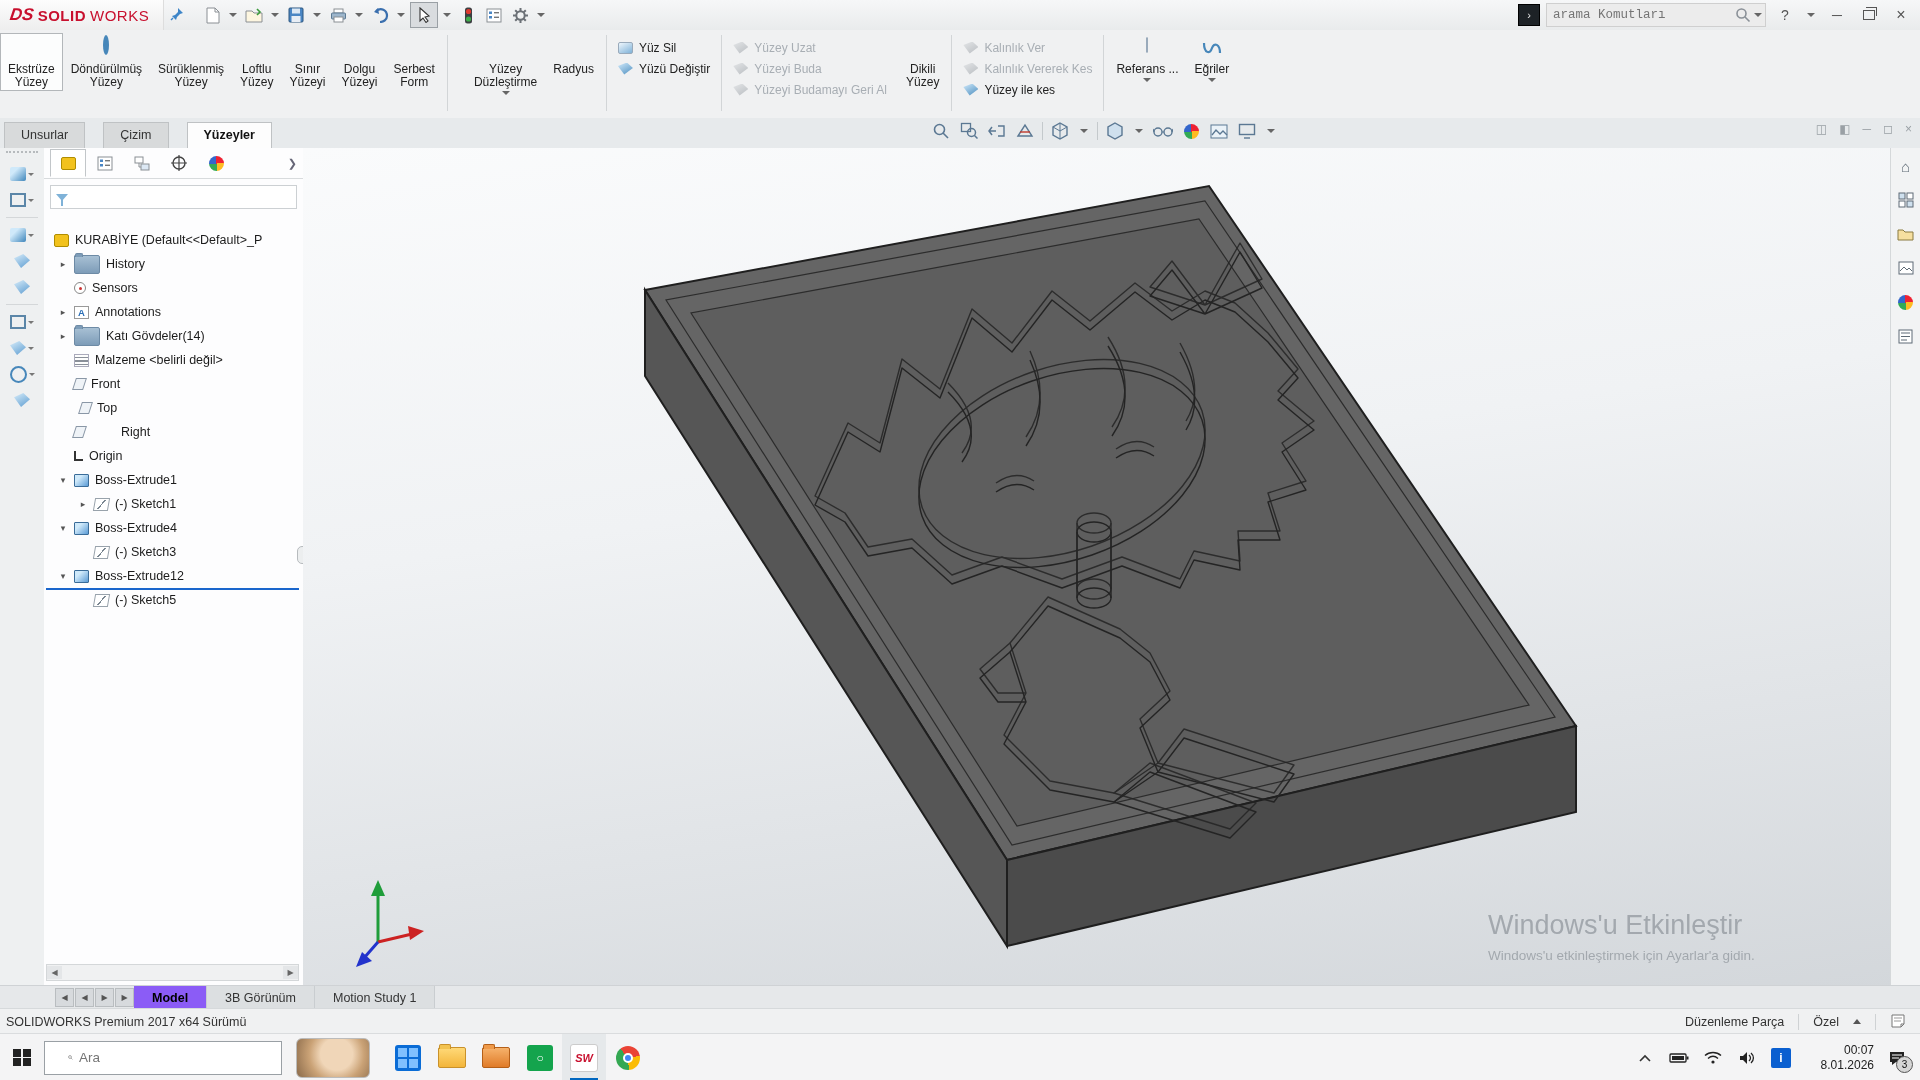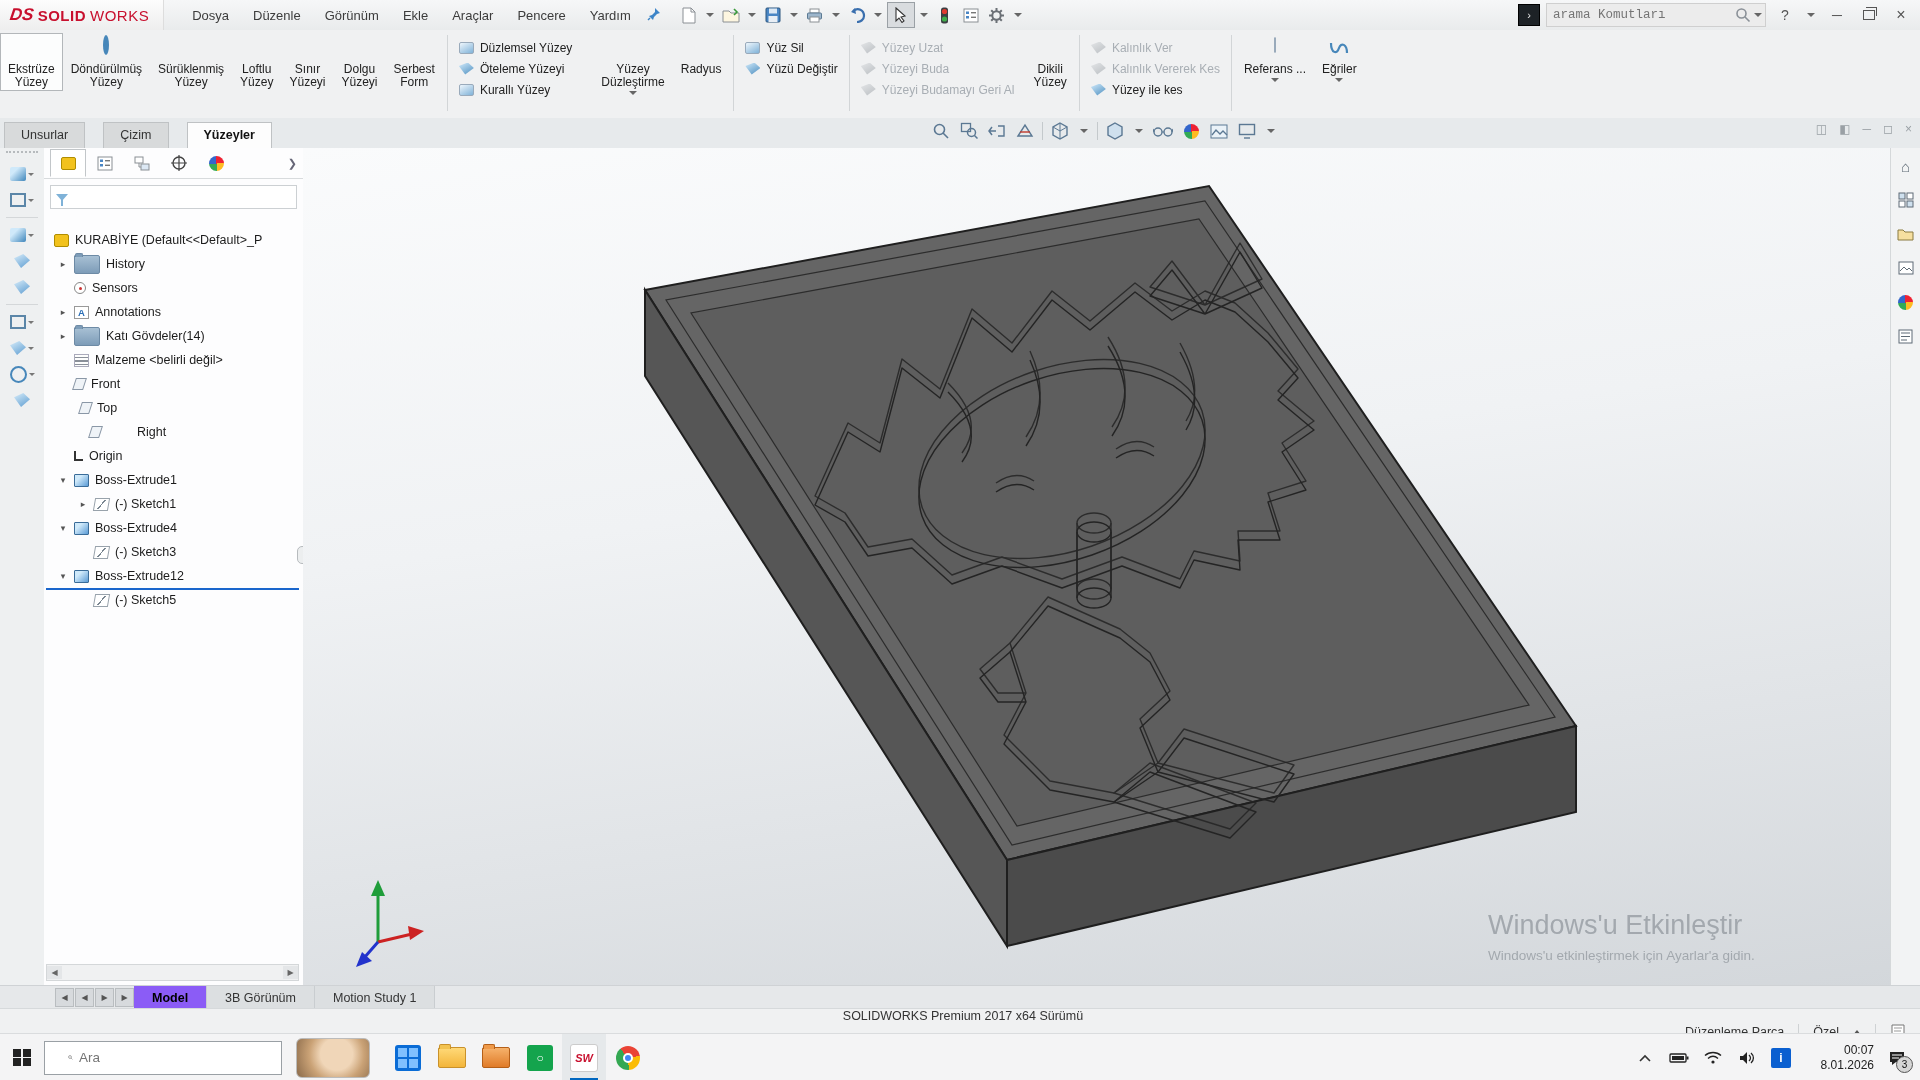"Dosya" div.menu { html: <div> <span>Dosya</span> <span>Düzenle</span> <span>Görünüm</span> <span>Ekle</span> <span>Araçlar</span> <span>Pencere</span> <span>Yardım</span> </div> -> none }
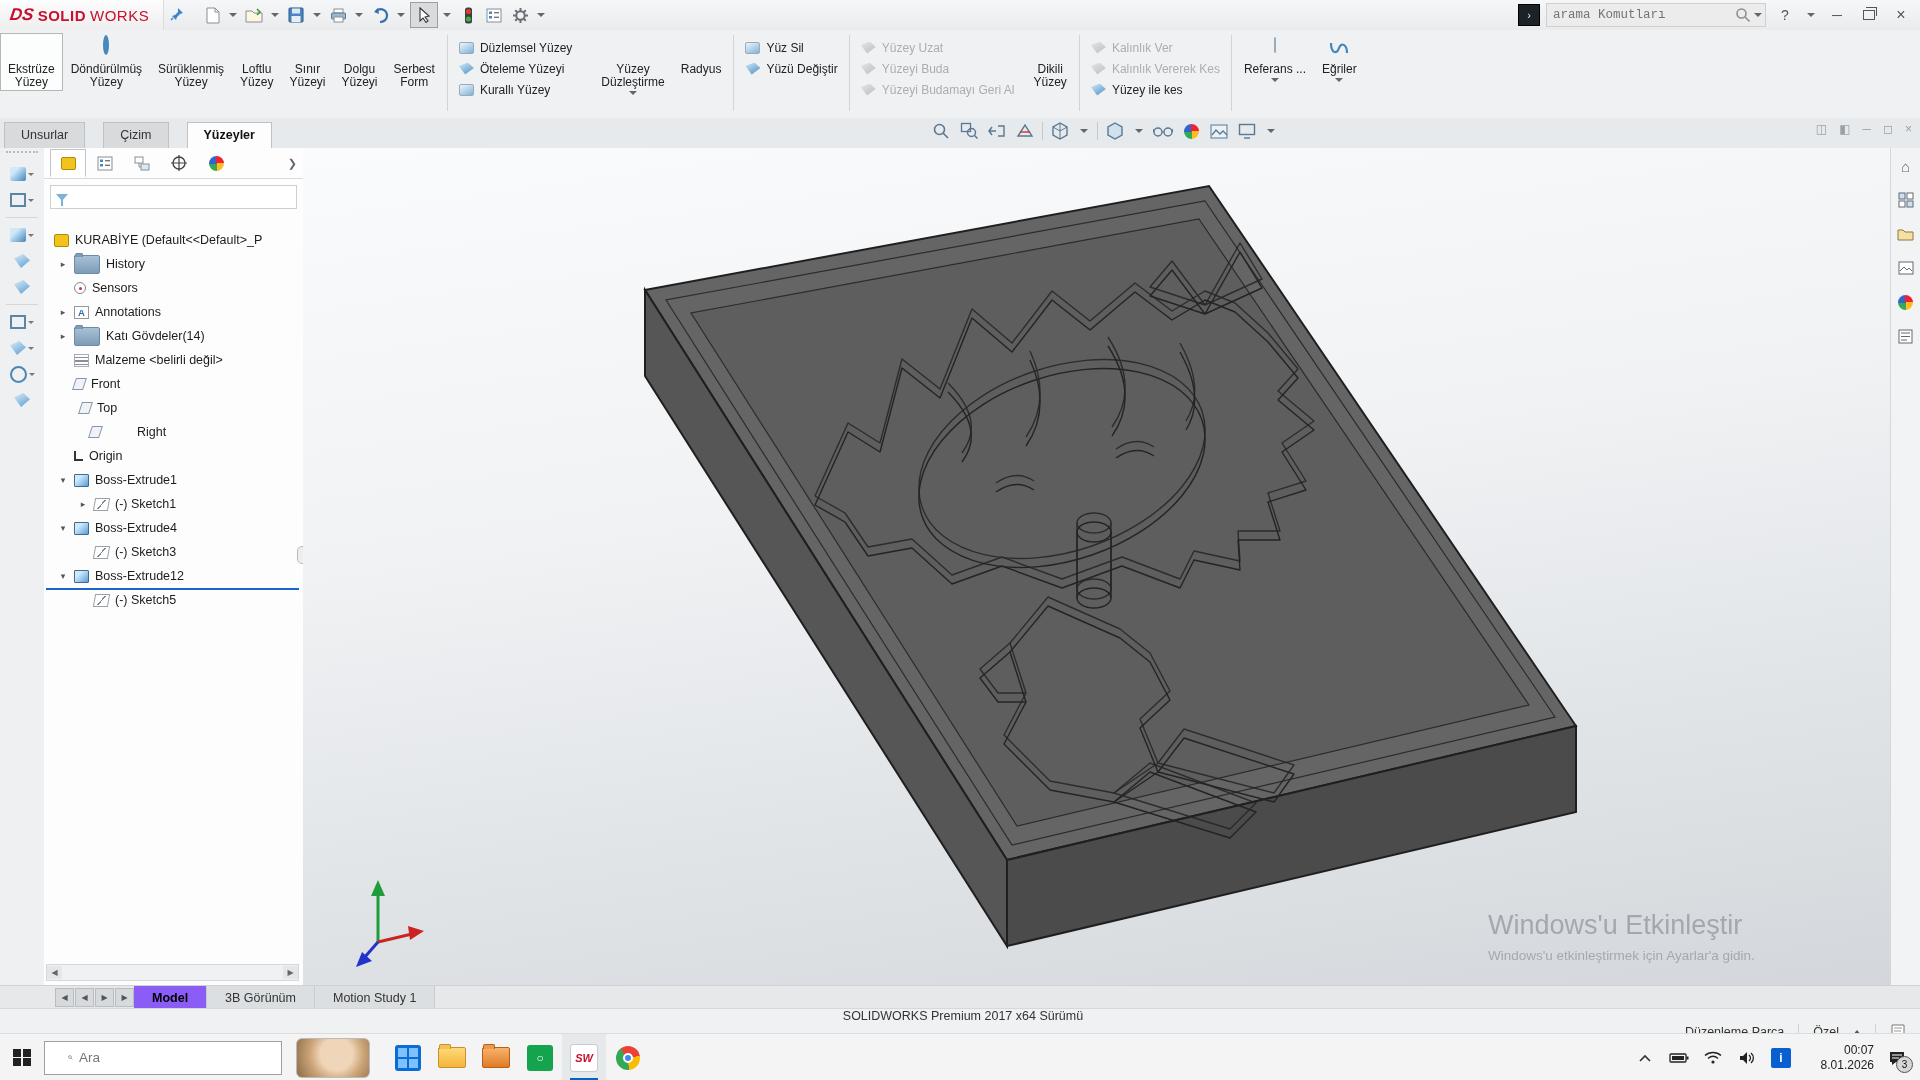"Düzlemsel Yüzey" div.stack { html: <div> <div> <span></span> <span>Düzlemsel Yüzey</span> </div> <div> <span></span> <span>Öteleme Yüzeyi</span> </div> <div> <span></span> <span>Kurallı Yüzey</span> </div> </div> -> none }
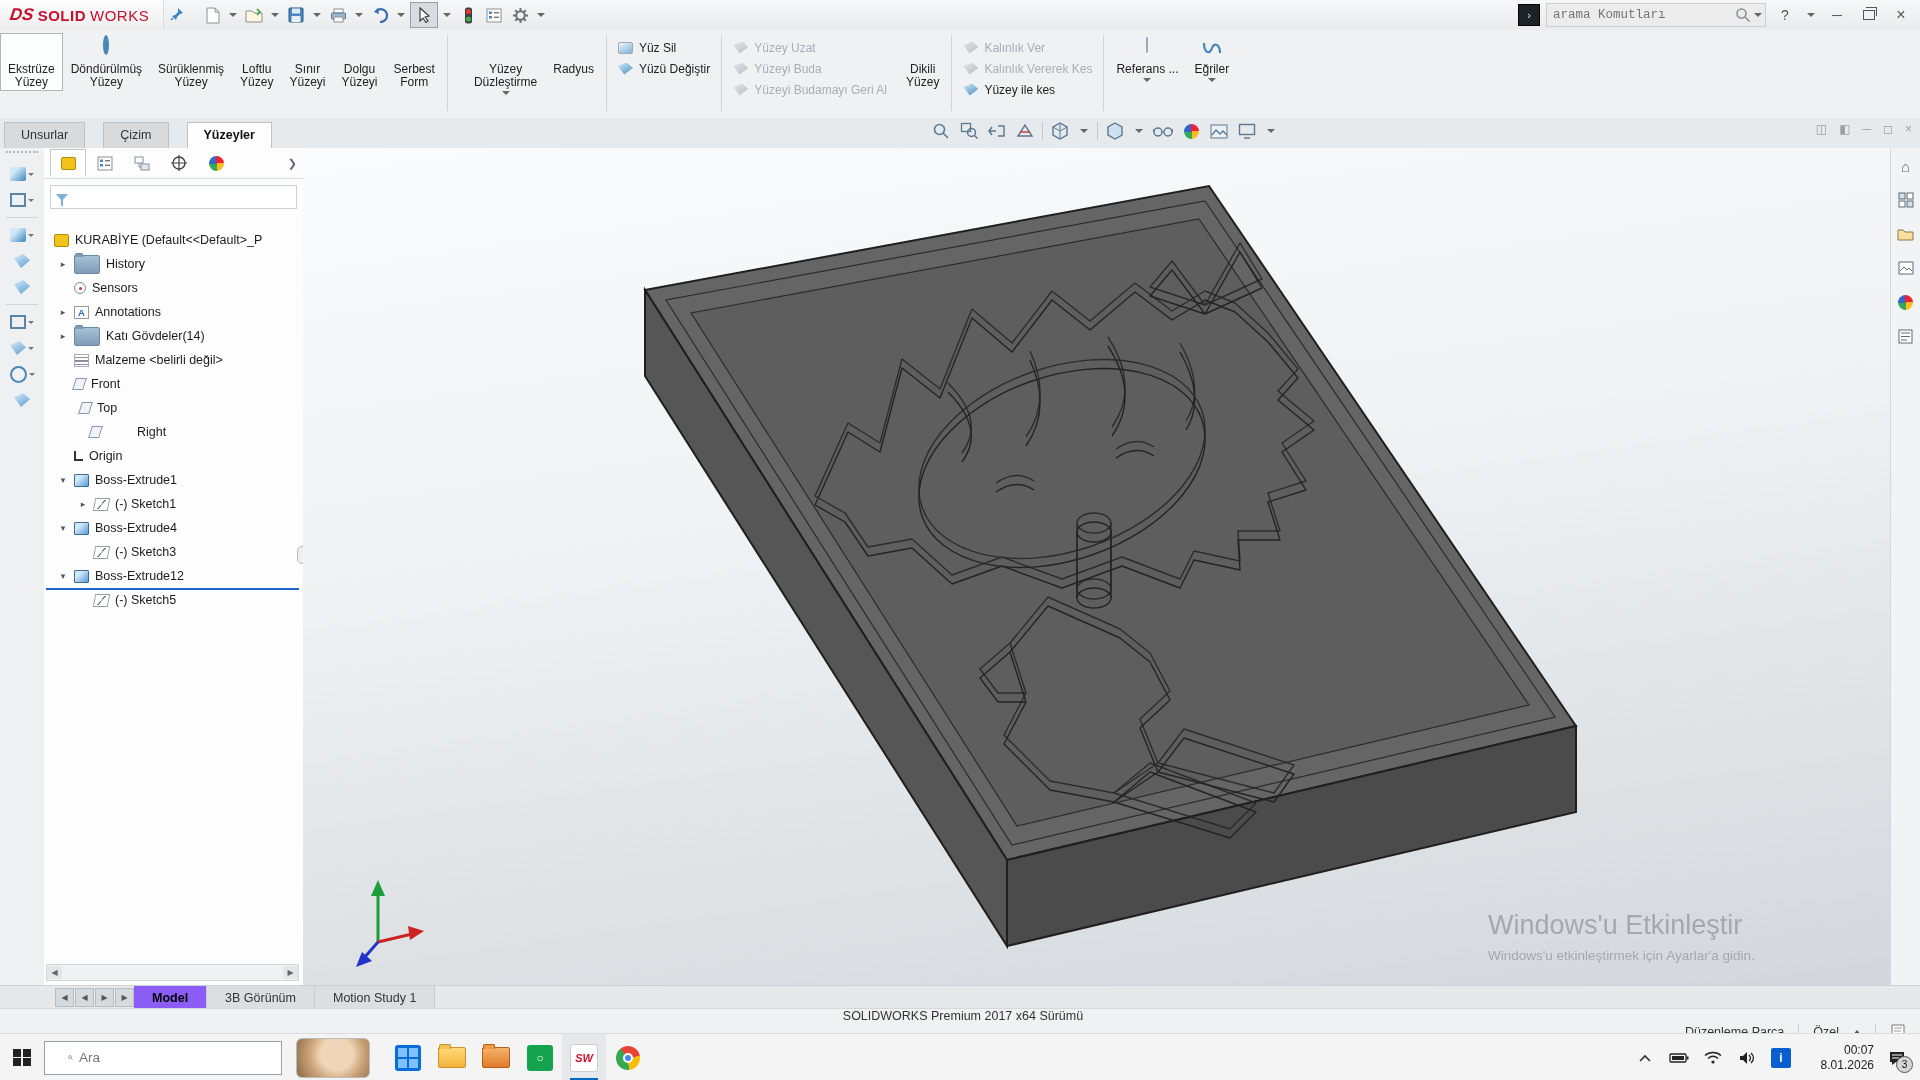"Right" div.trow { padding-left: 46px -> 30px }
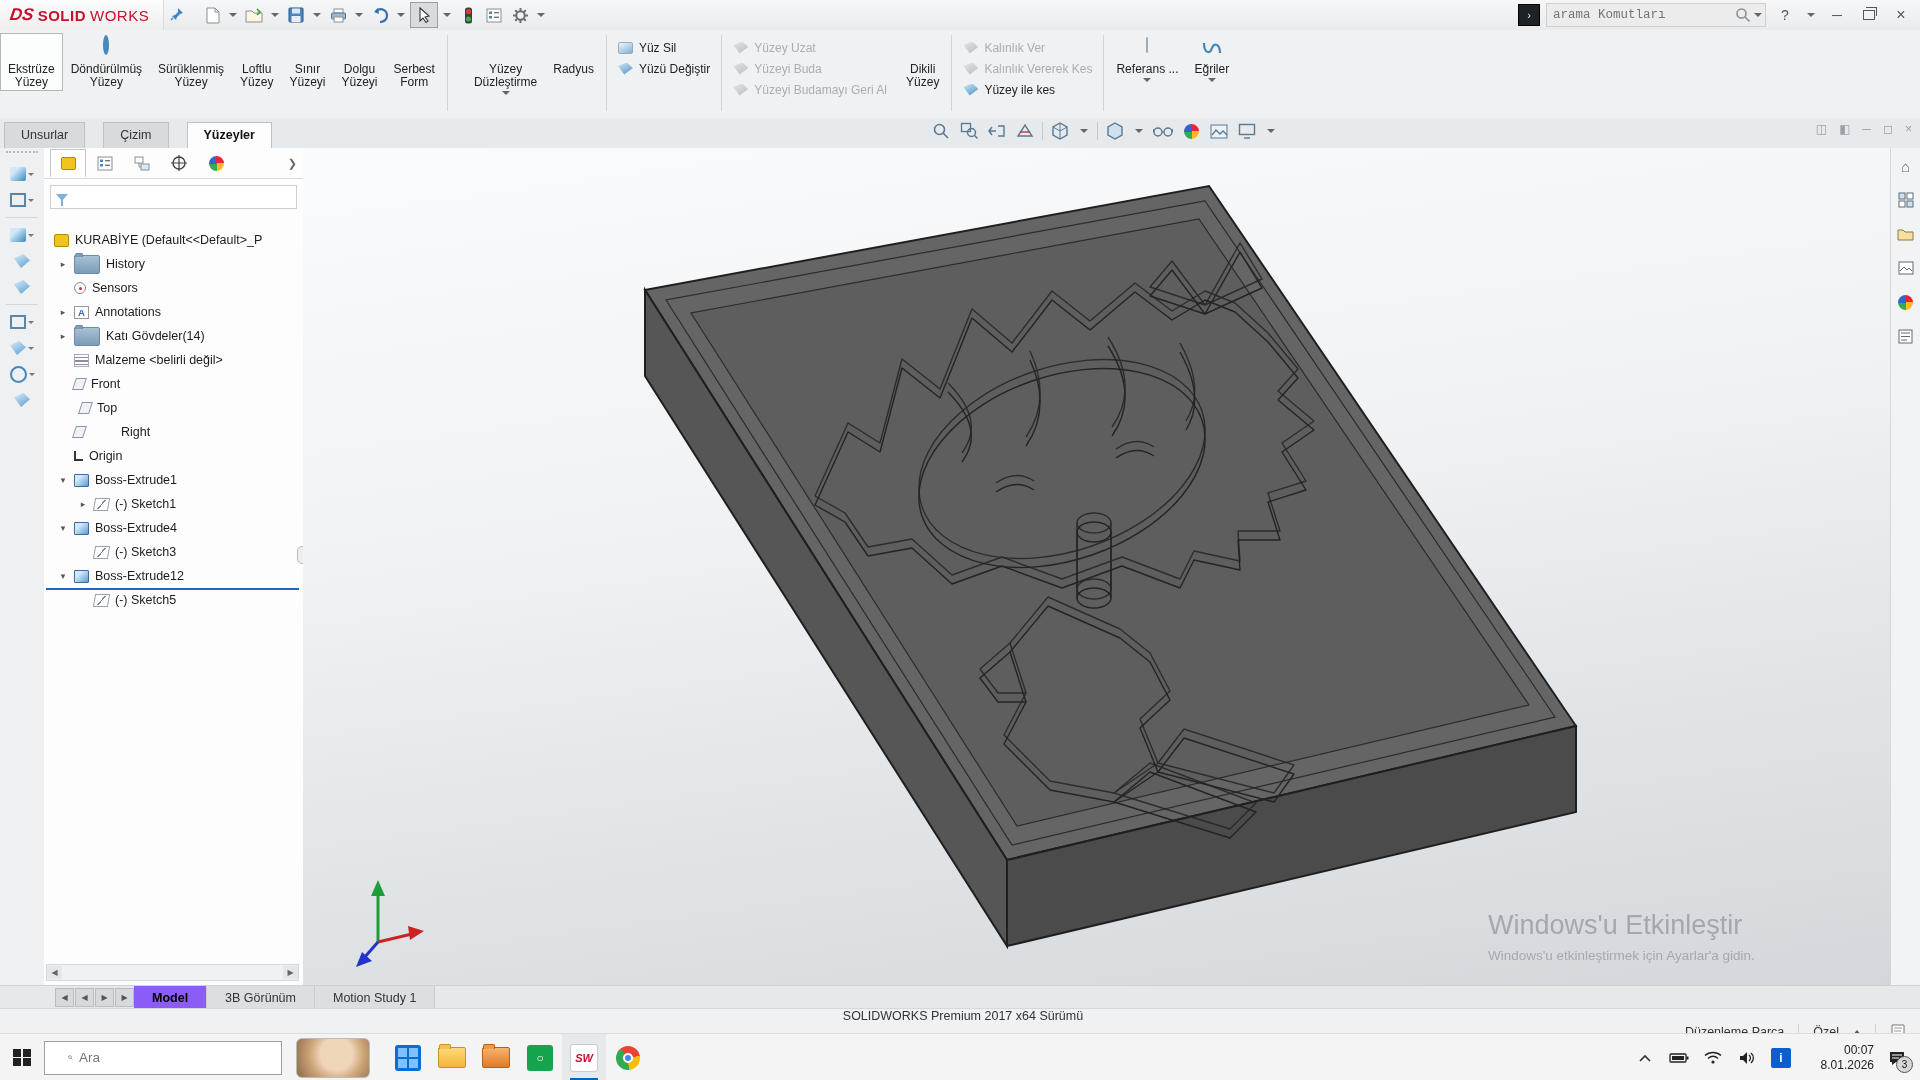"SOLIDWORKS Premium 2017 x64 Sürümü" .statusbar { flex-direction: column -> none }
